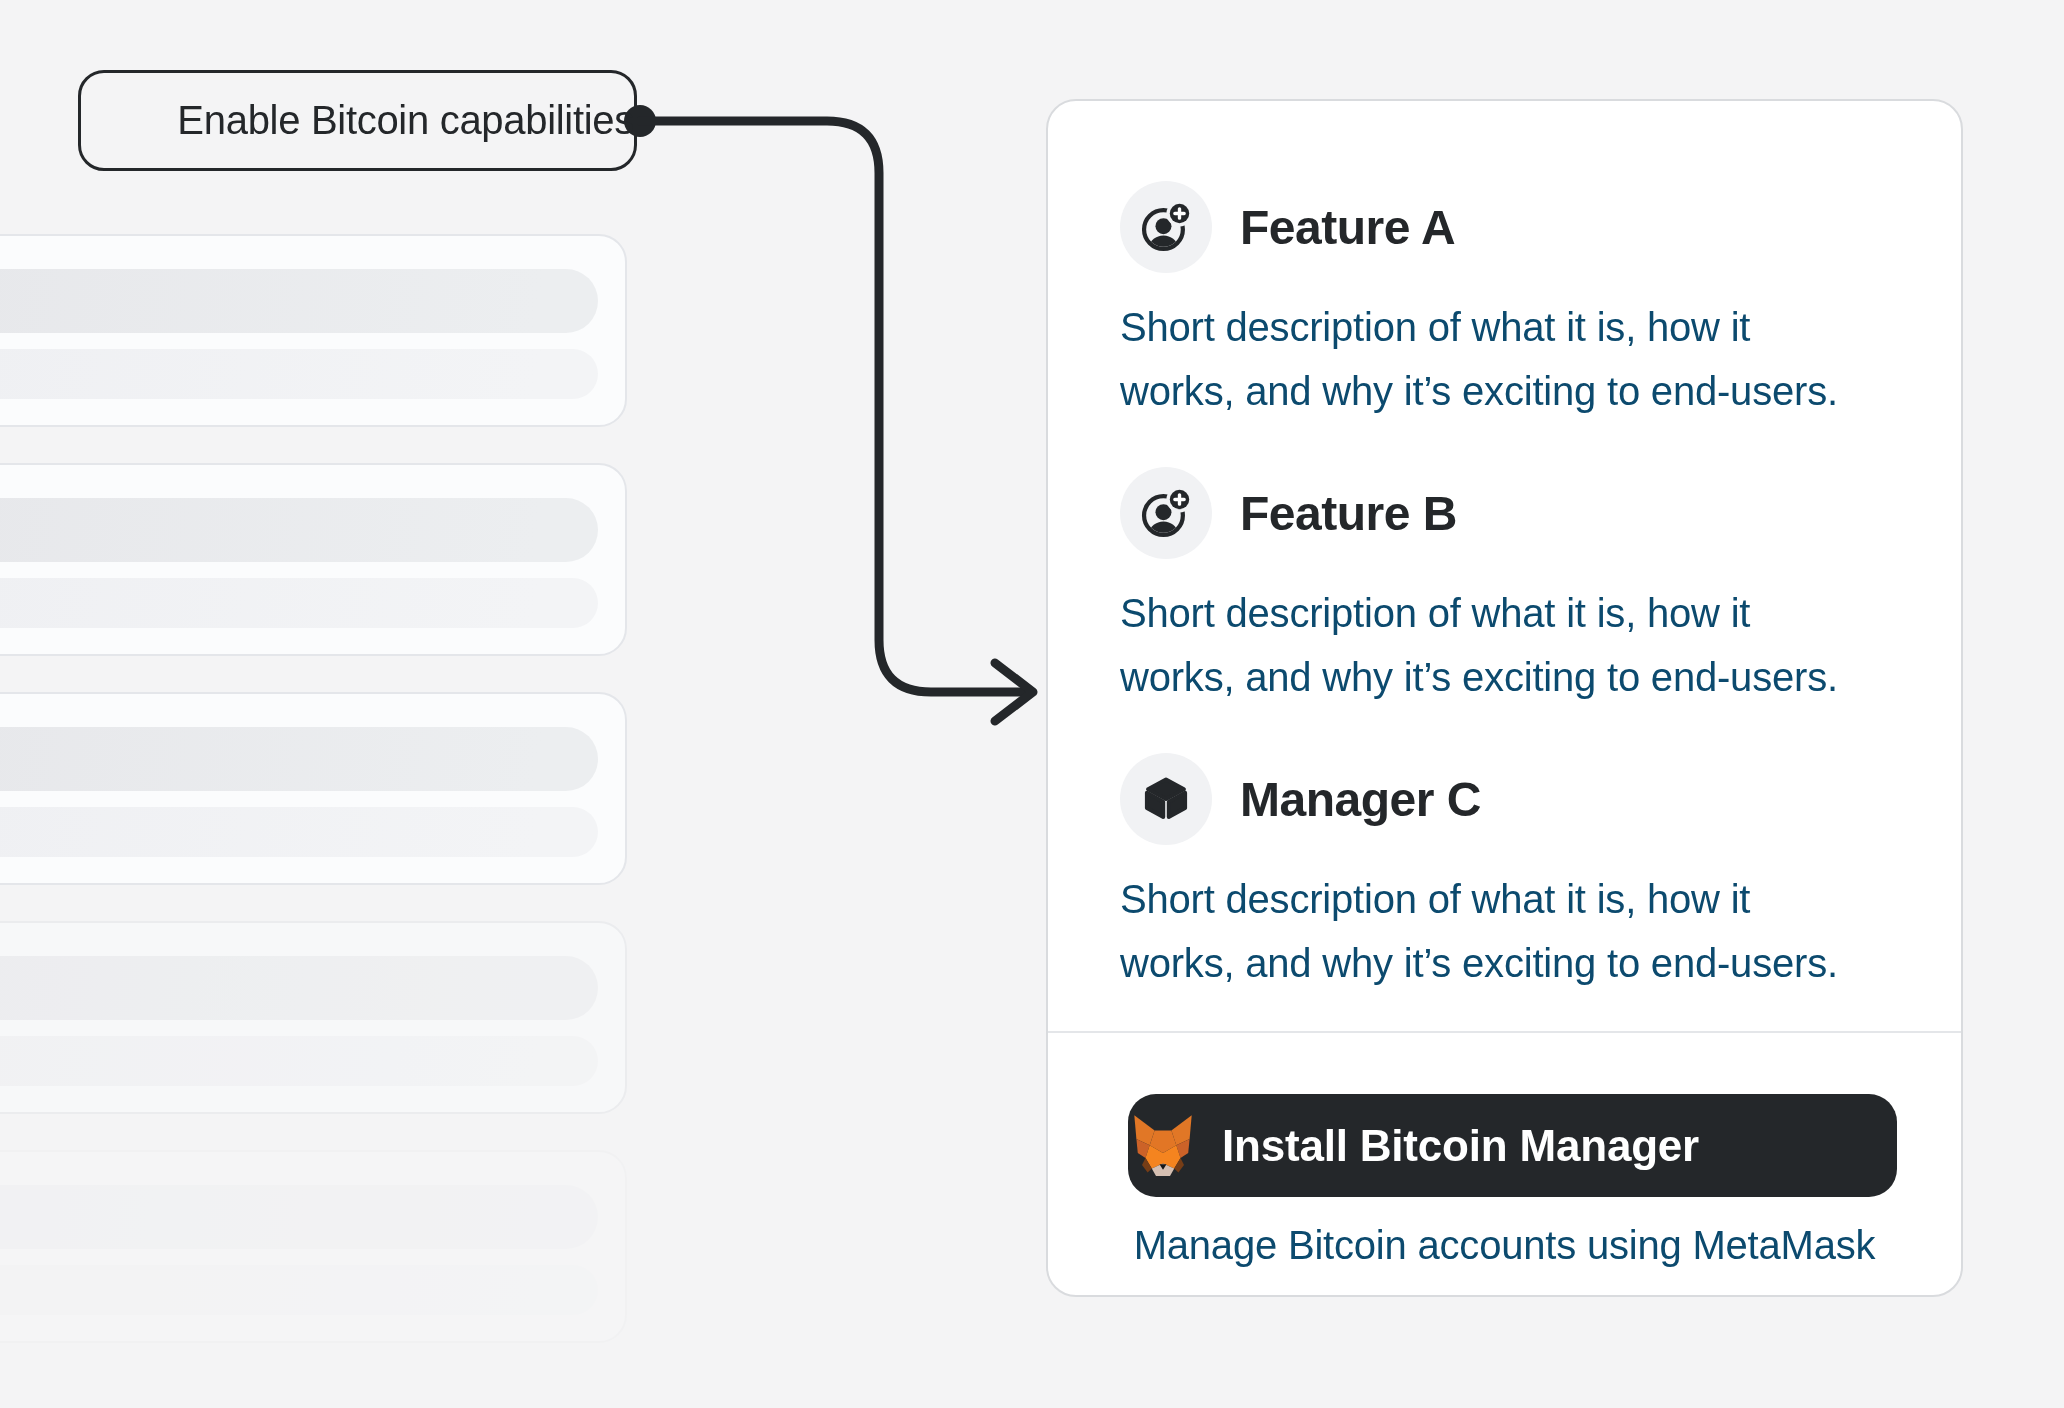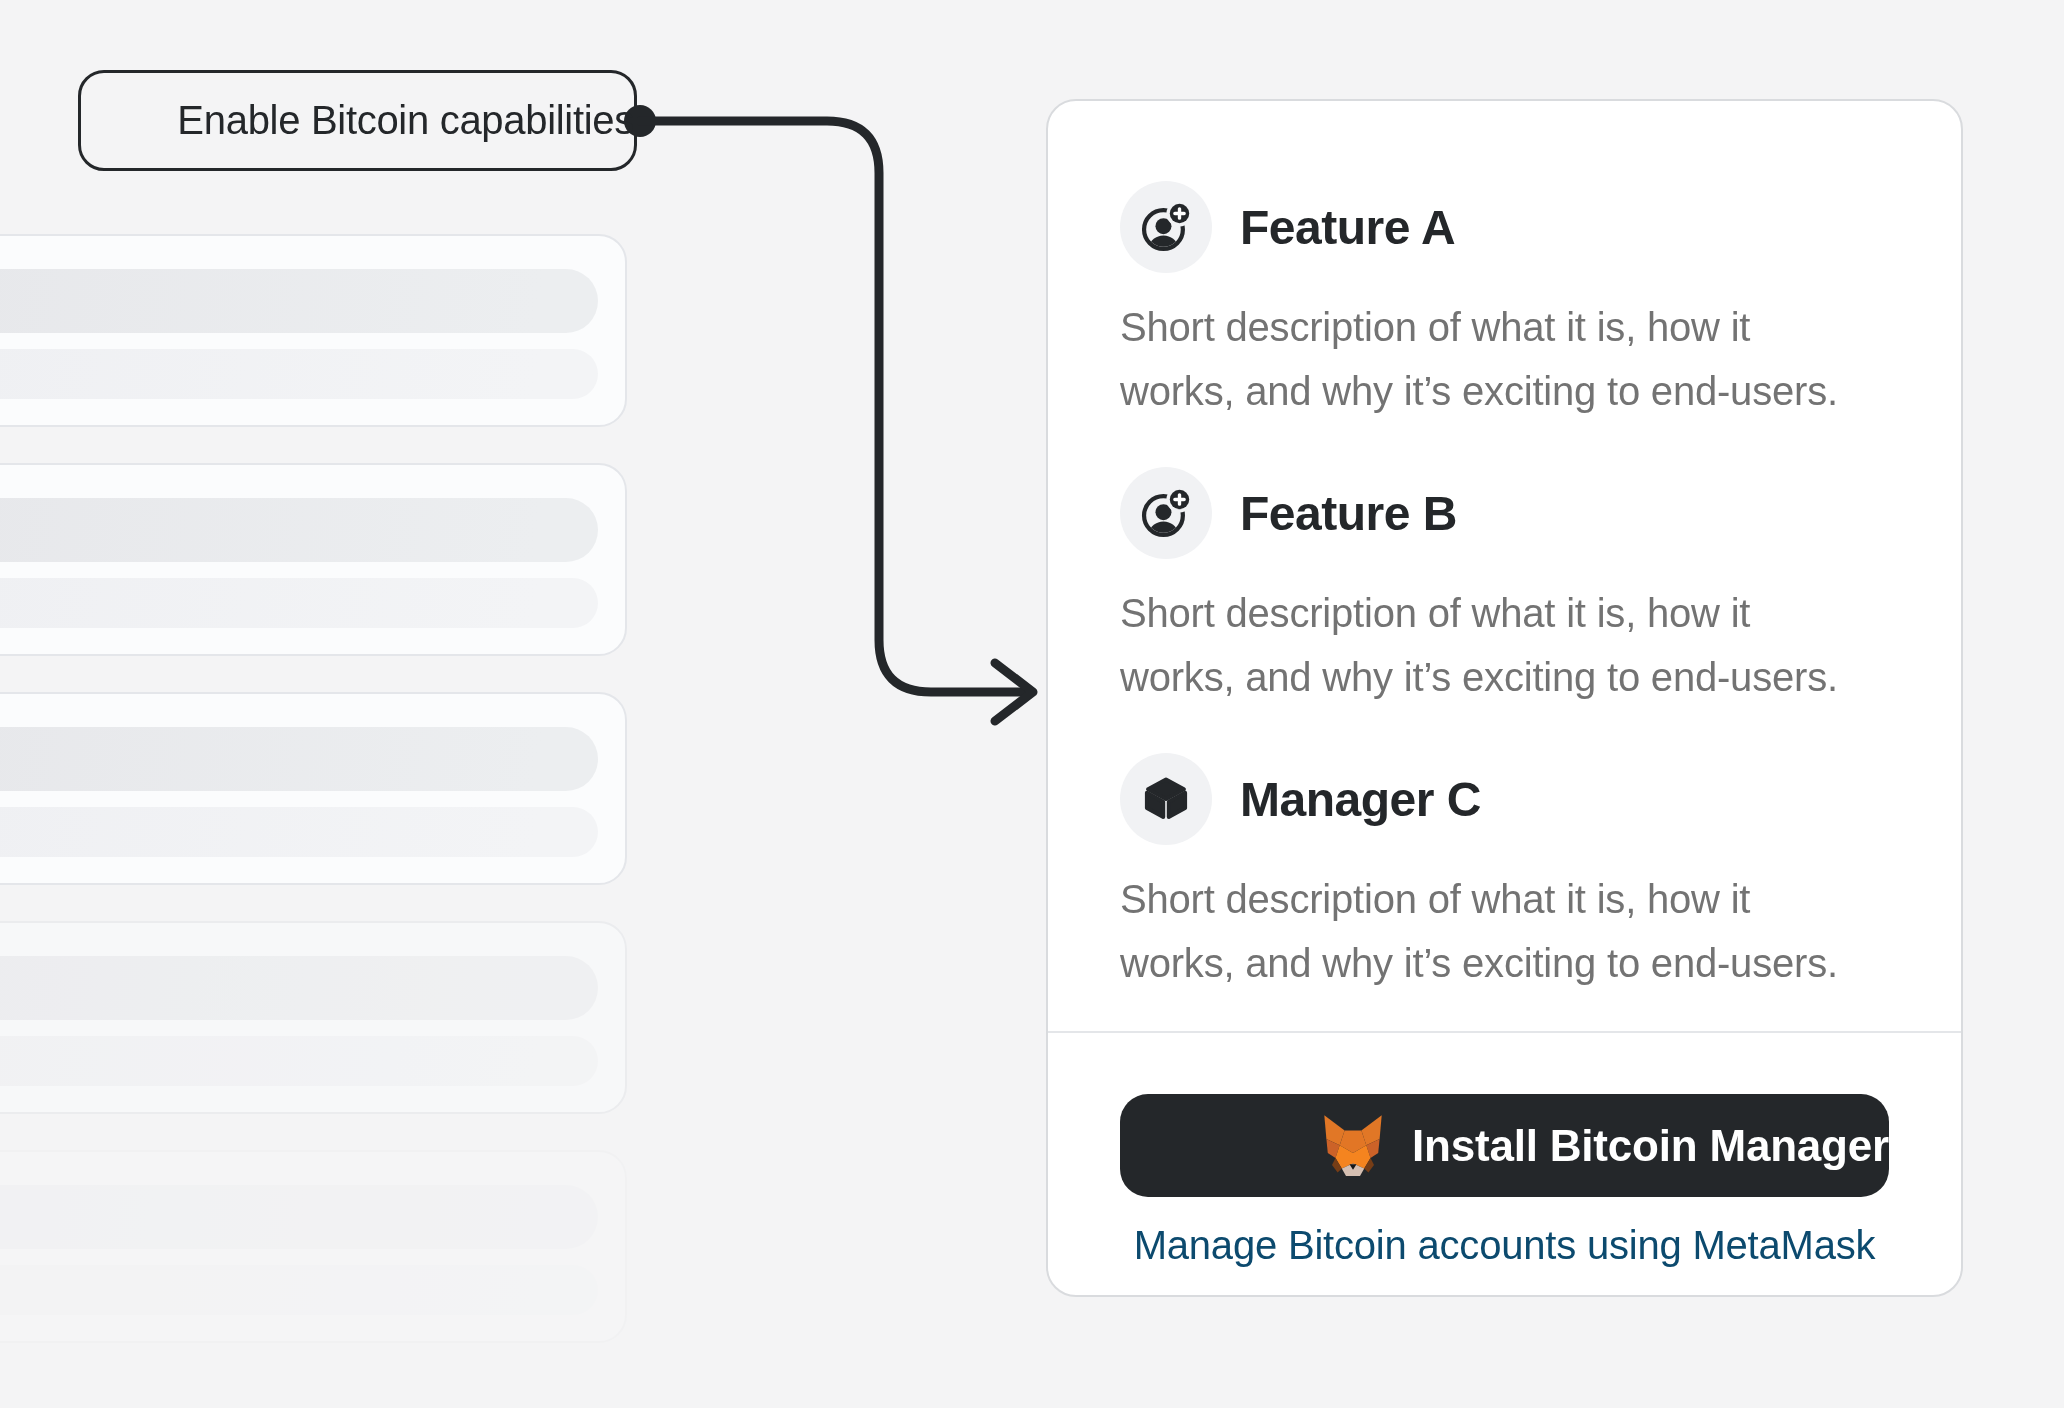"Short description of what it" .feature-desc { color: #737373 -> #0c4a6e }
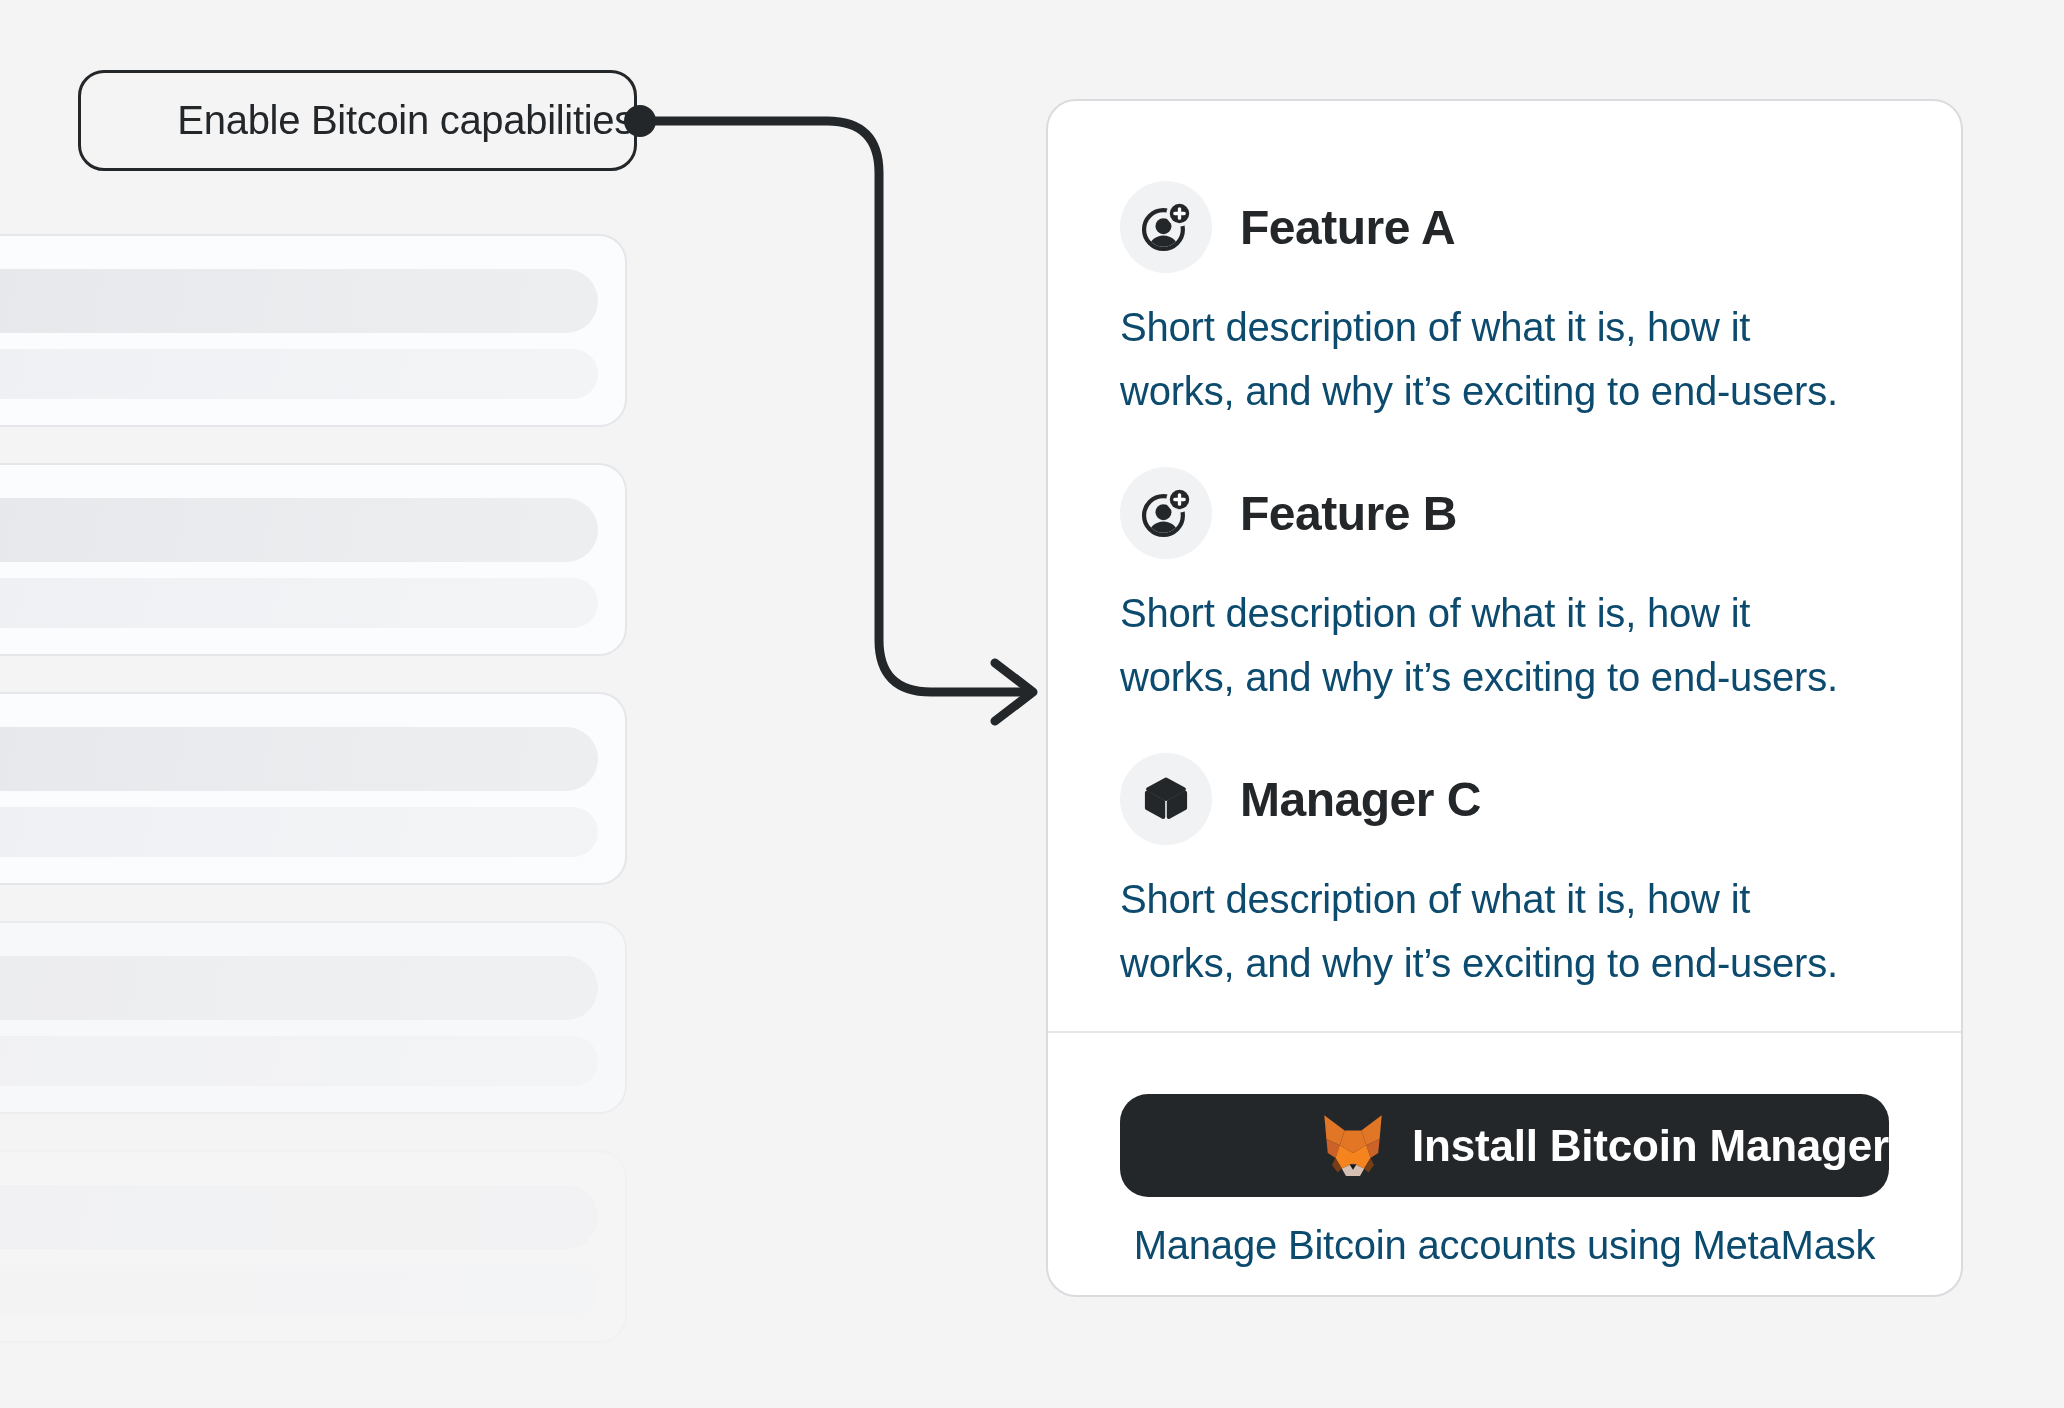"Install Bitcoin Manager" .install-btn { justify-content: flex-end -> flex-start; margin-left: none -> 8px }
